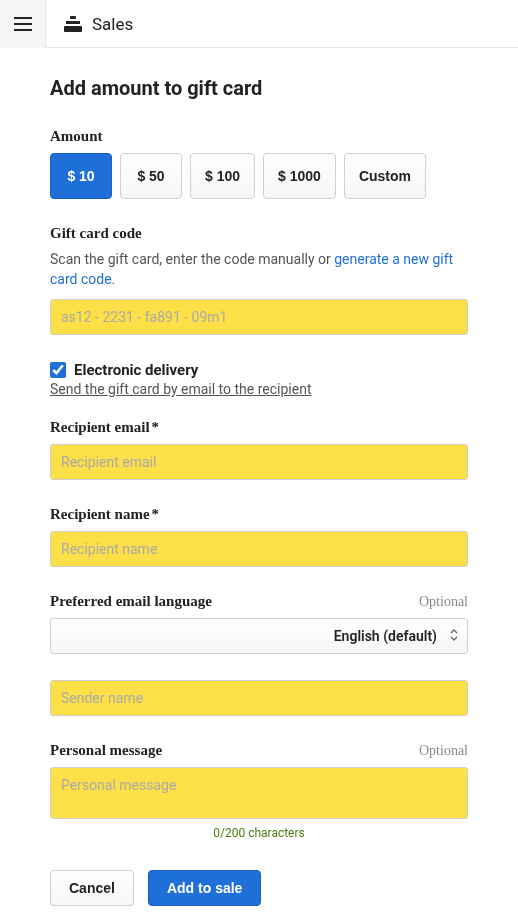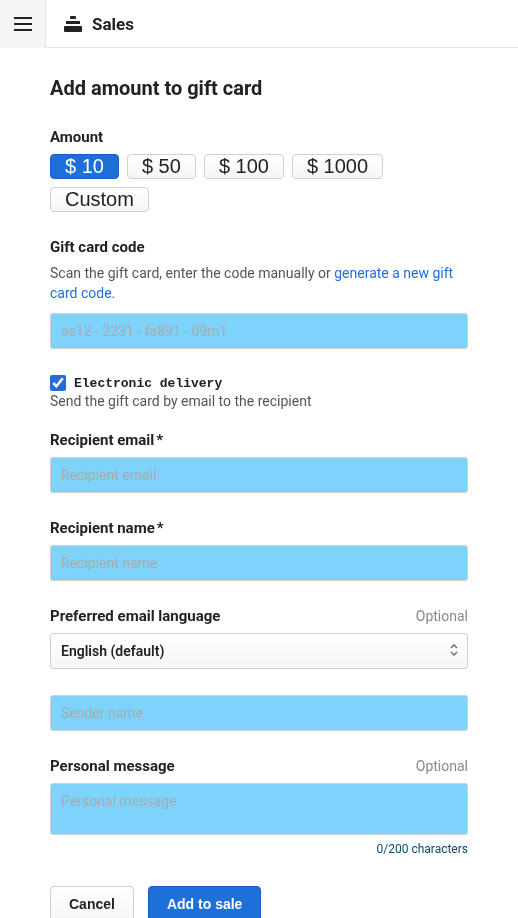"Sales" .title-text { font-weight: 700 -> 400 }
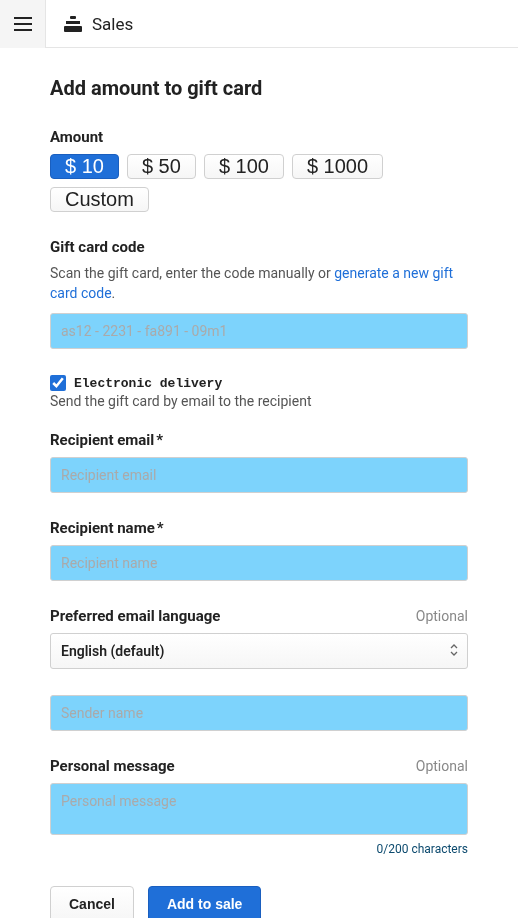"Amount" .field-label { font-family: none -> Liberation Serif, serif }
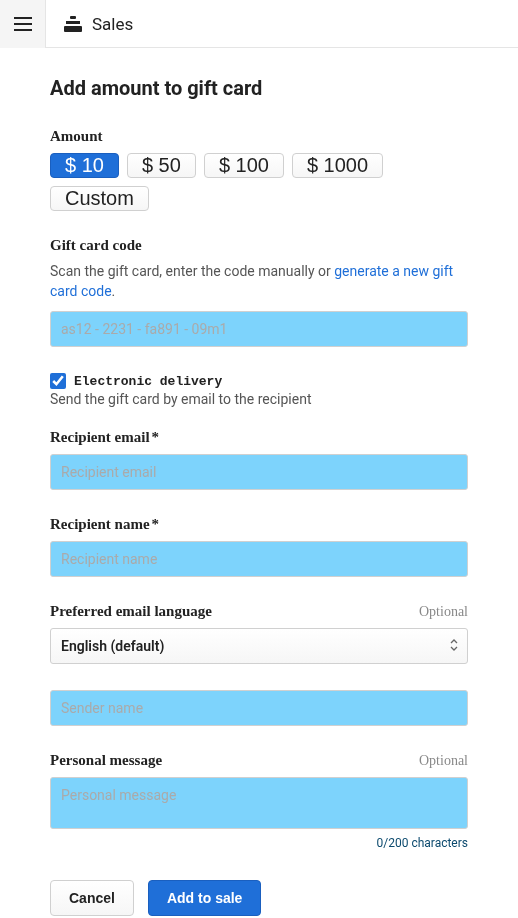"$ 10" .amount-btn { font-size: 20px -> 14px; font-weight: 400 -> 700; padding: 0 14px -> 14px 14px }
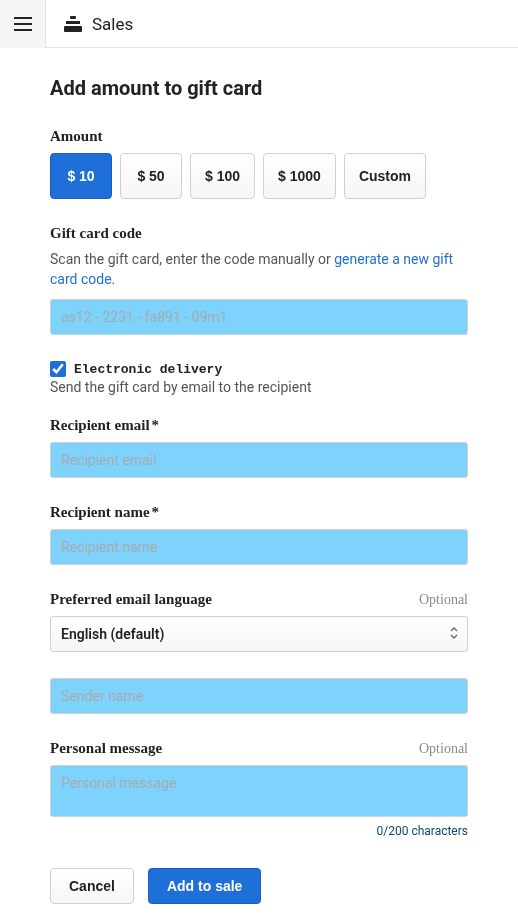"as12 - 2231 - fa891" .text-input, .select-input, .textarea-input { background: #7dd3fc -> #fde047 }
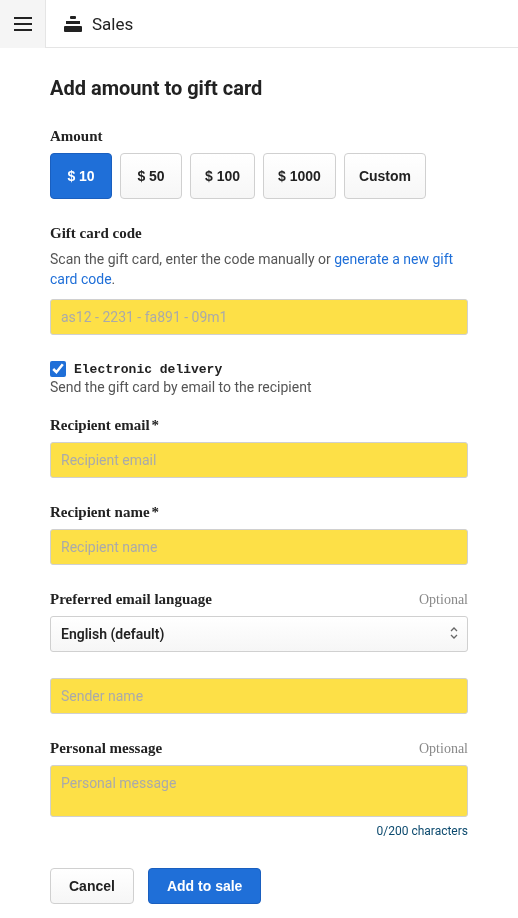"Electronic delivery" .checkbox-label { font-family: Liberation Mono, monospace -> none; font-size: 13px -> 15px }
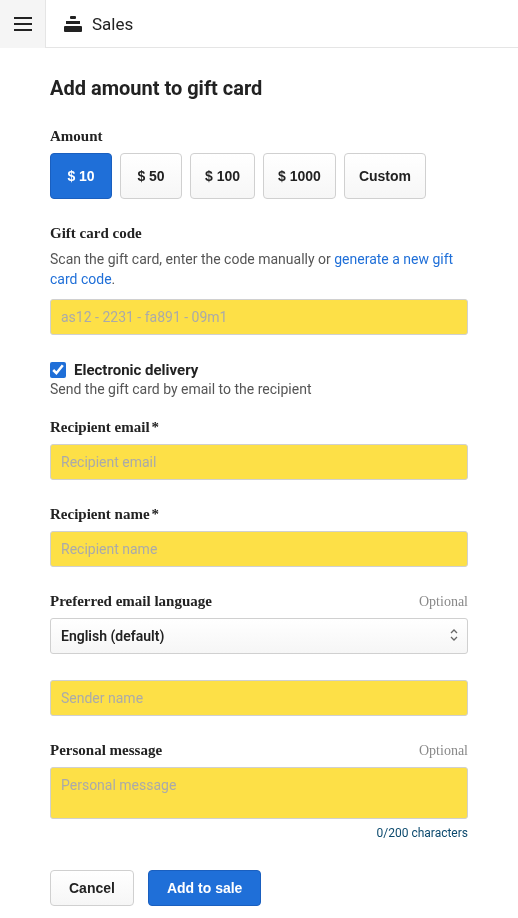"Send the gift card by" .checkbox-helper { text-decoration: none -> underline }
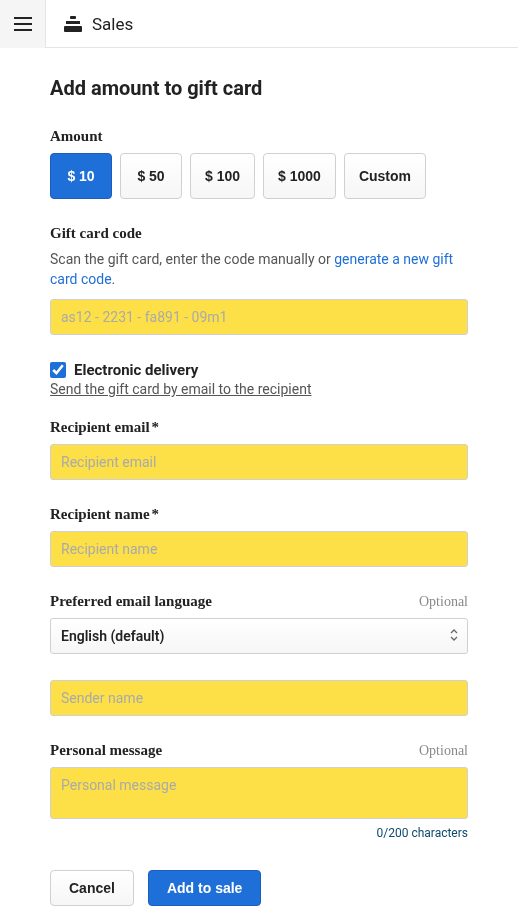"English (default)" .select-input { padding-right: 18px -> 30px; text-align: none -> right }
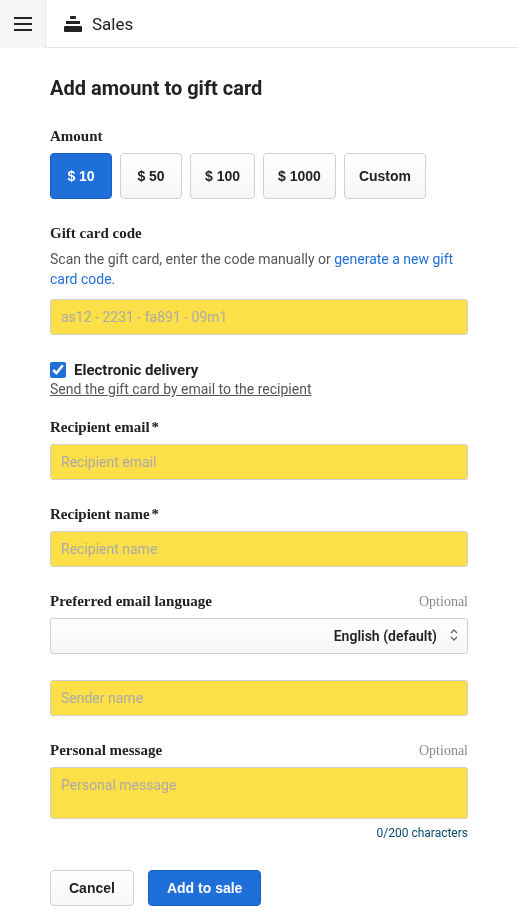"0/200 characters" .char-count { color: #0c4a6e -> #4d7c0f; text-align: right -> center }
